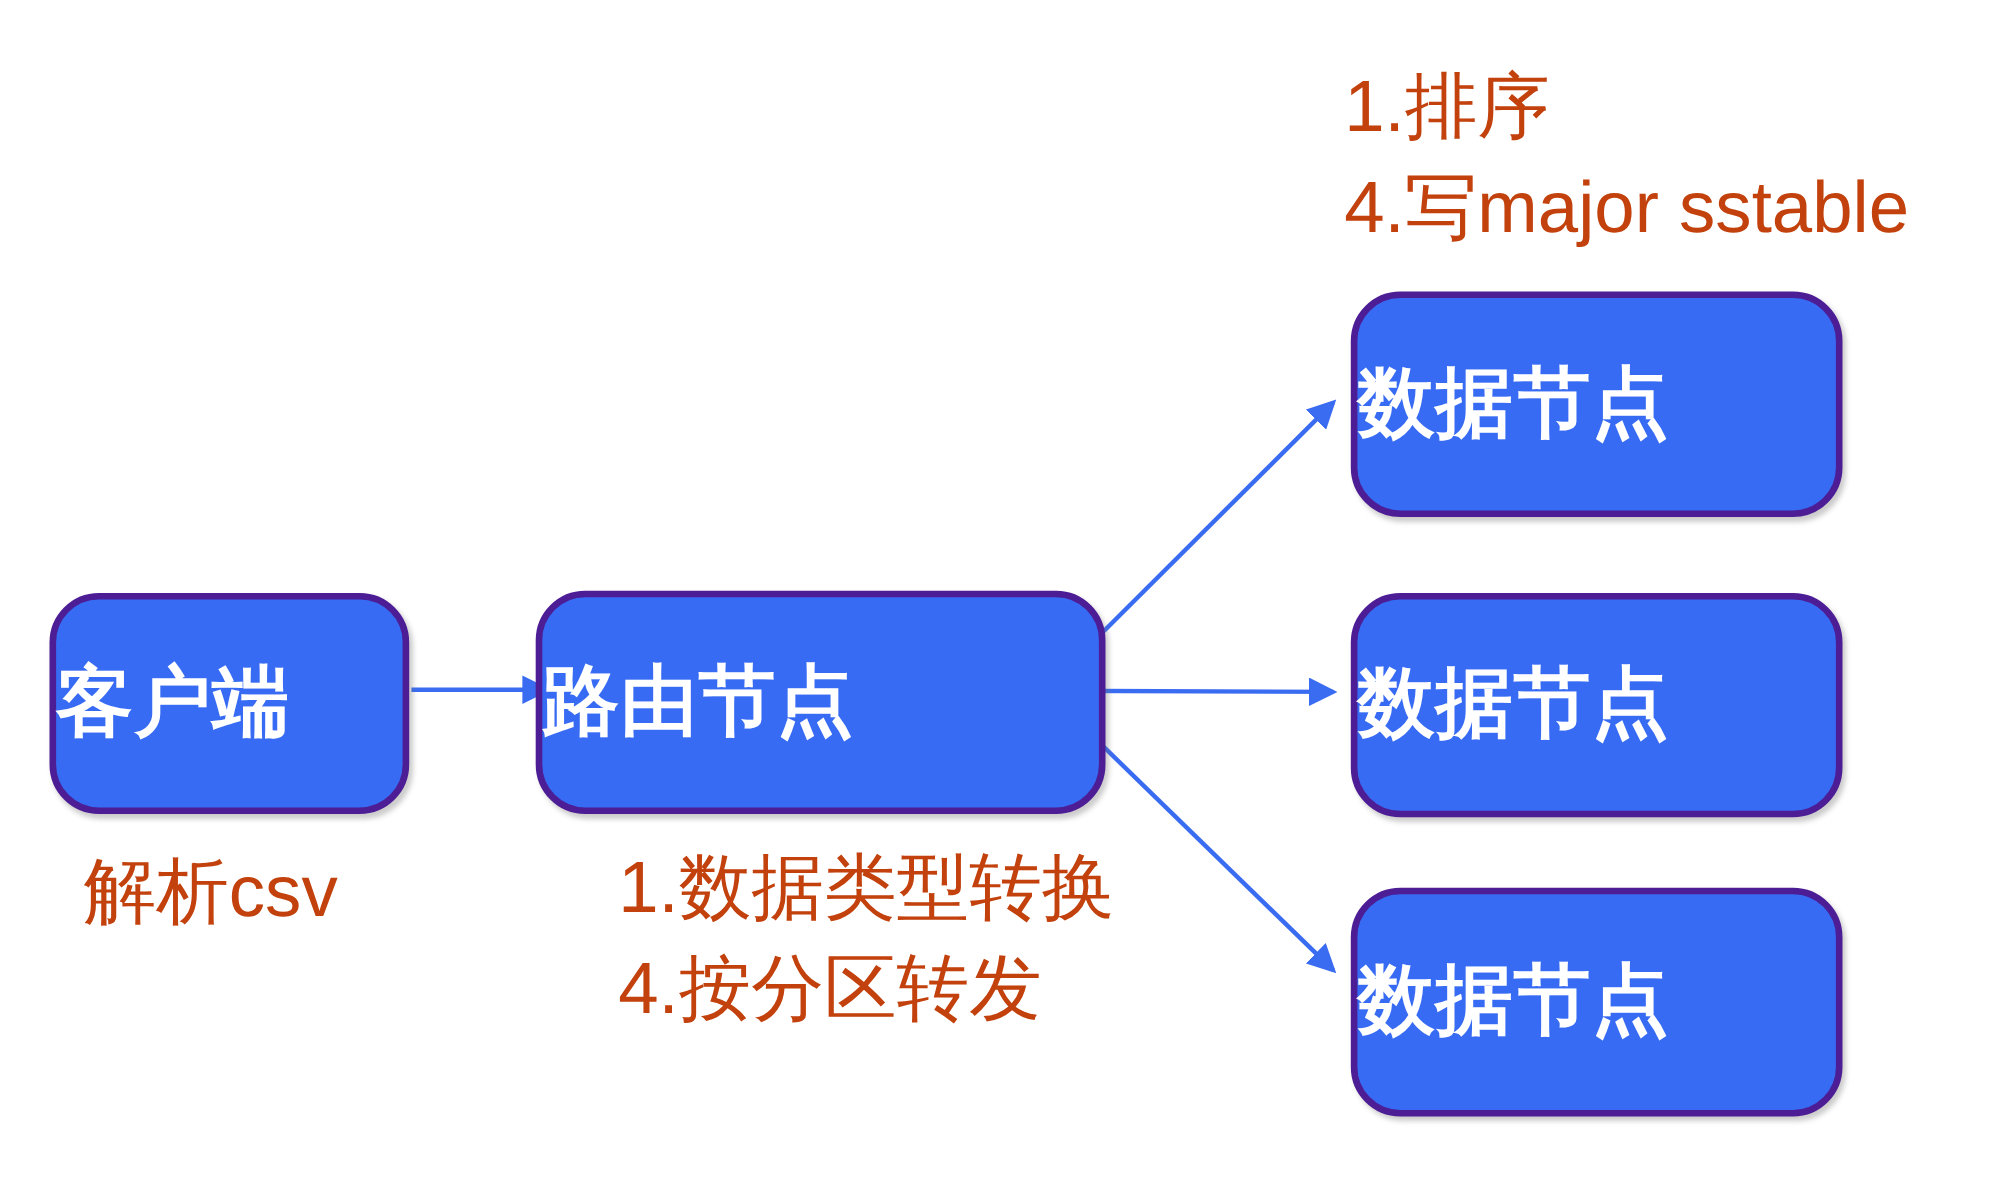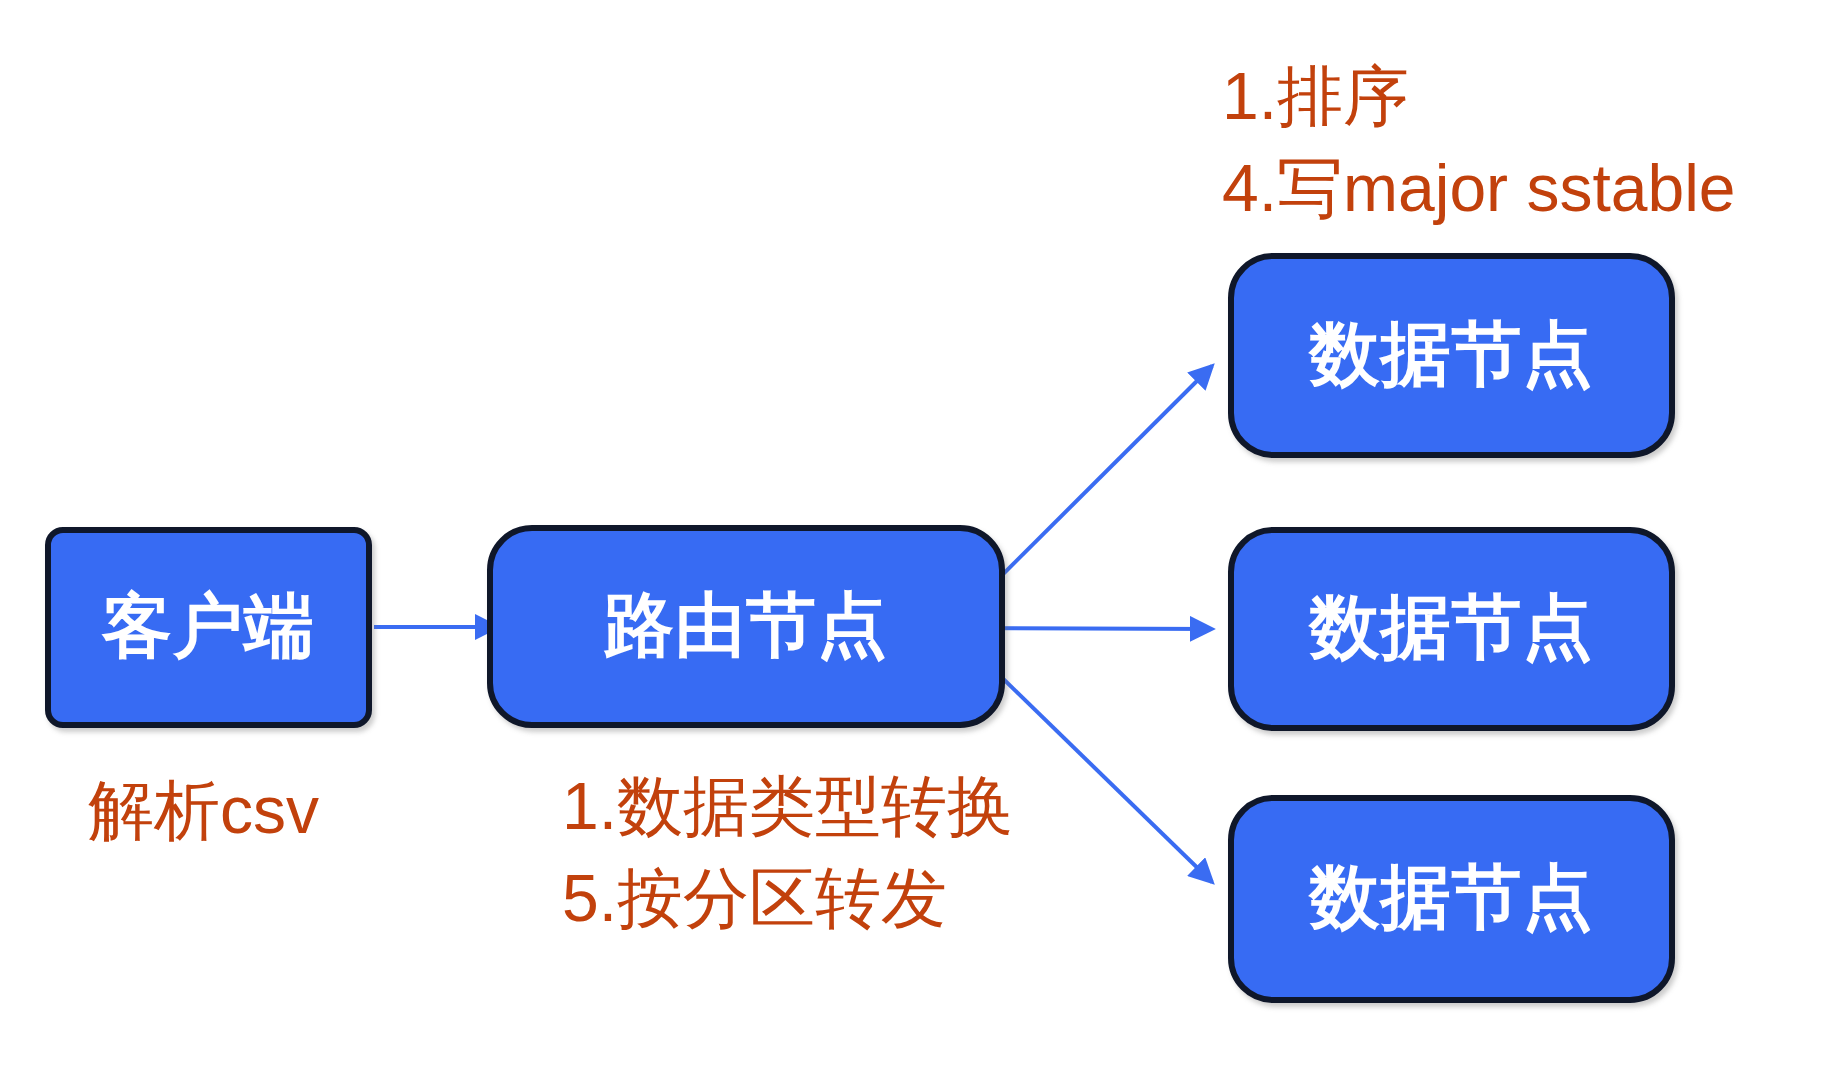"数据节点" .node { border: 6px solid #0f172a -> 6px solid #4c1d95; justify-content: center -> none; margin-top: none -> 12px }
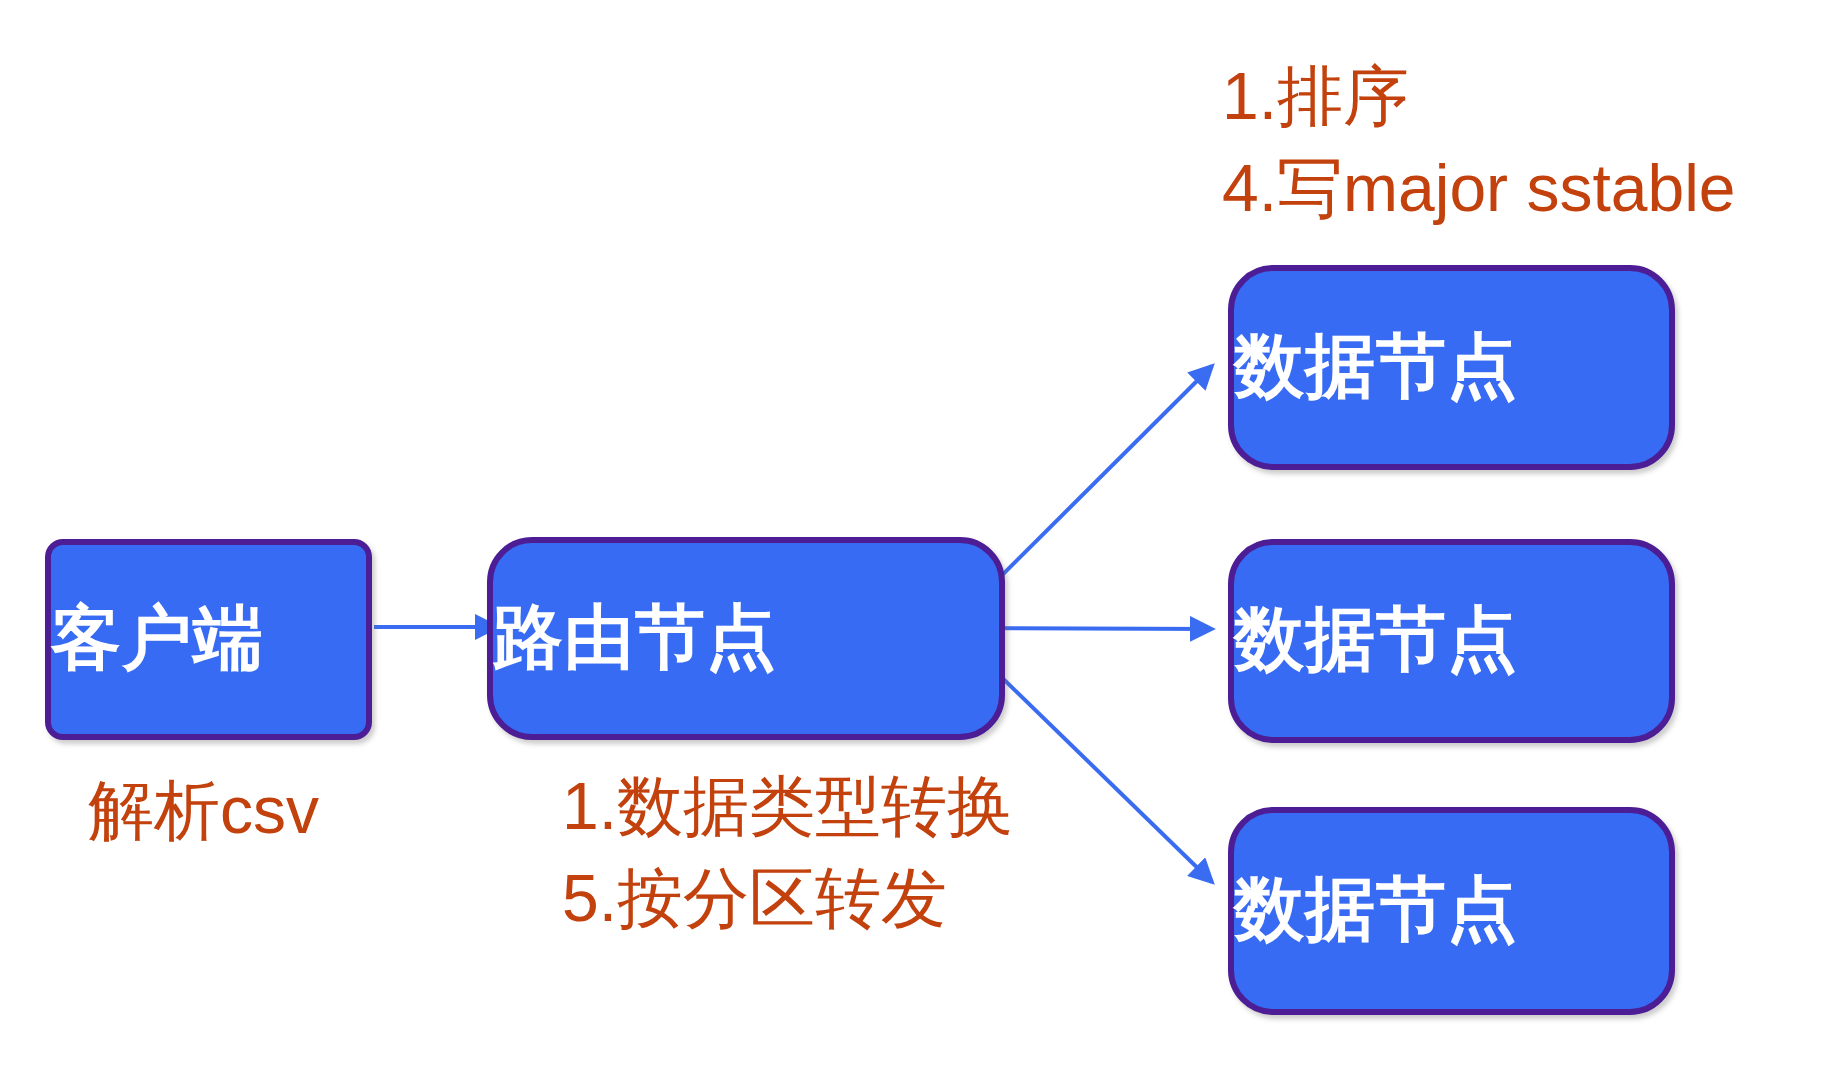"客户端" .node-client { border-radius: 18px -> none }
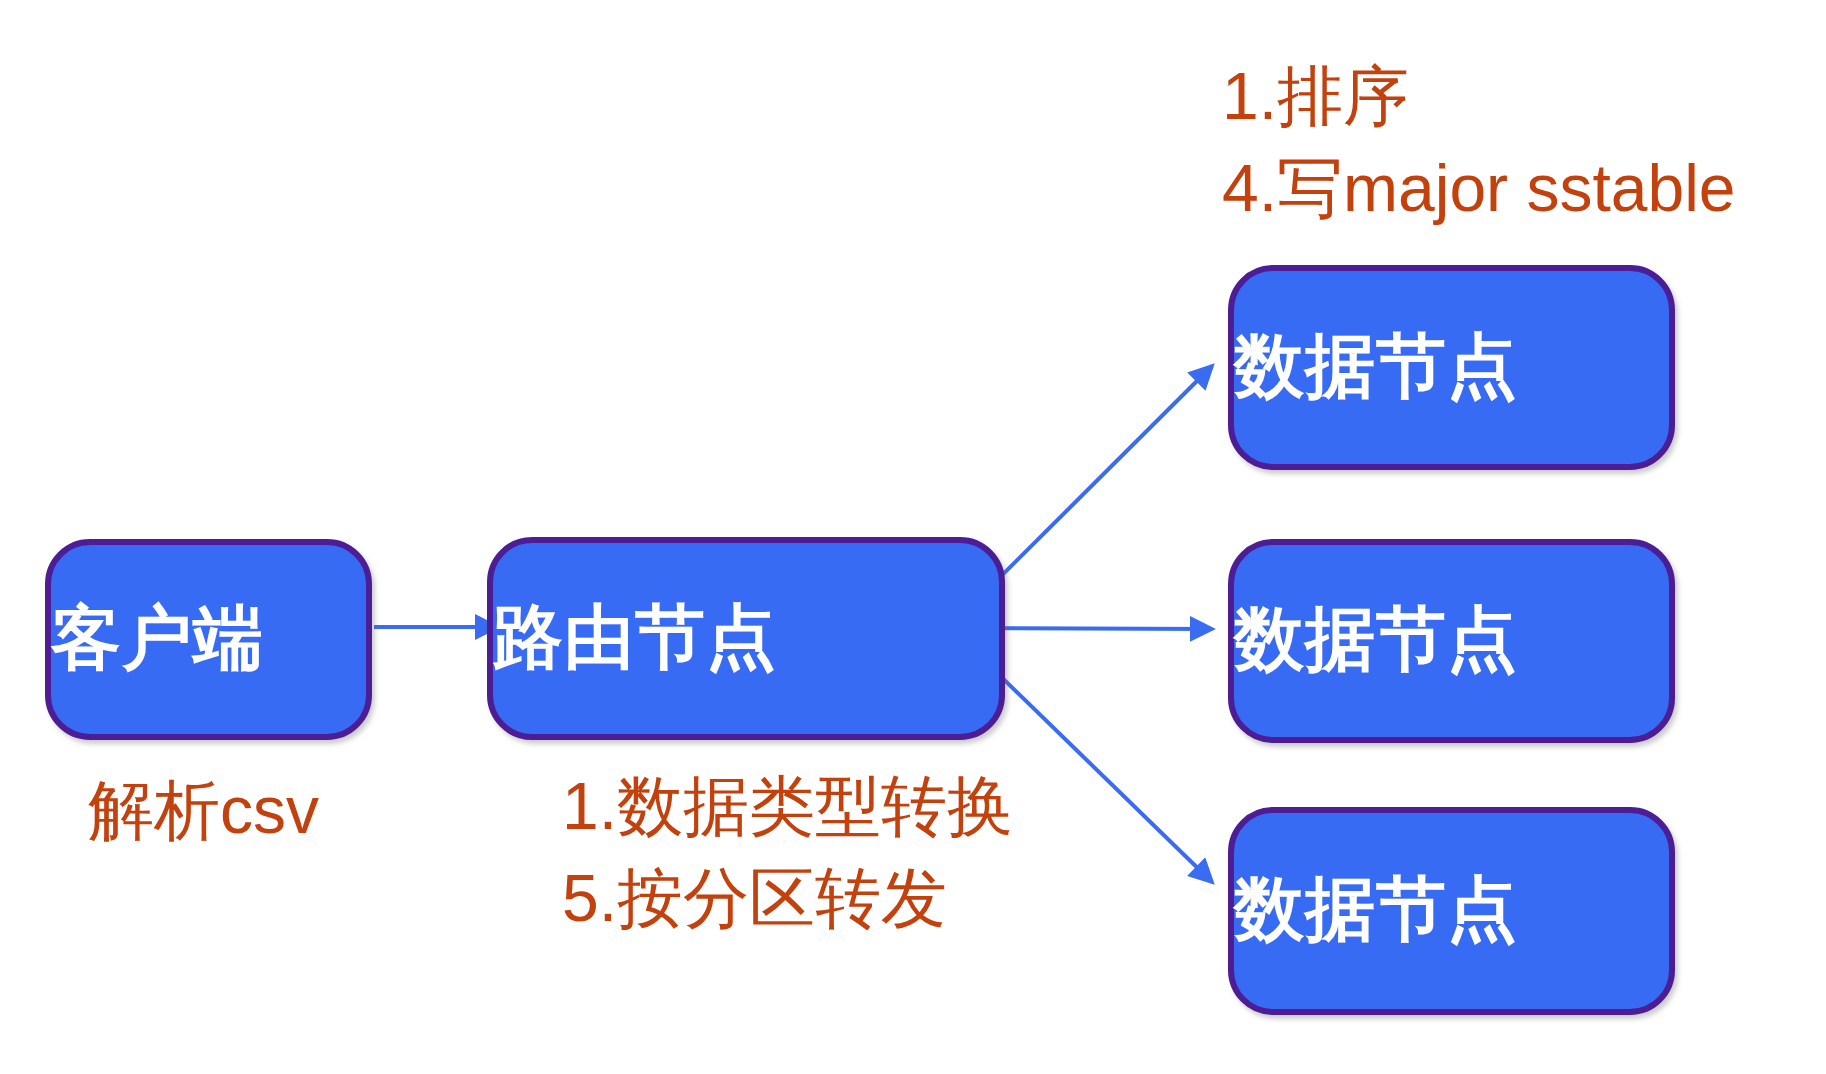"解析csv" .note-client { left: 88px -> 76px }
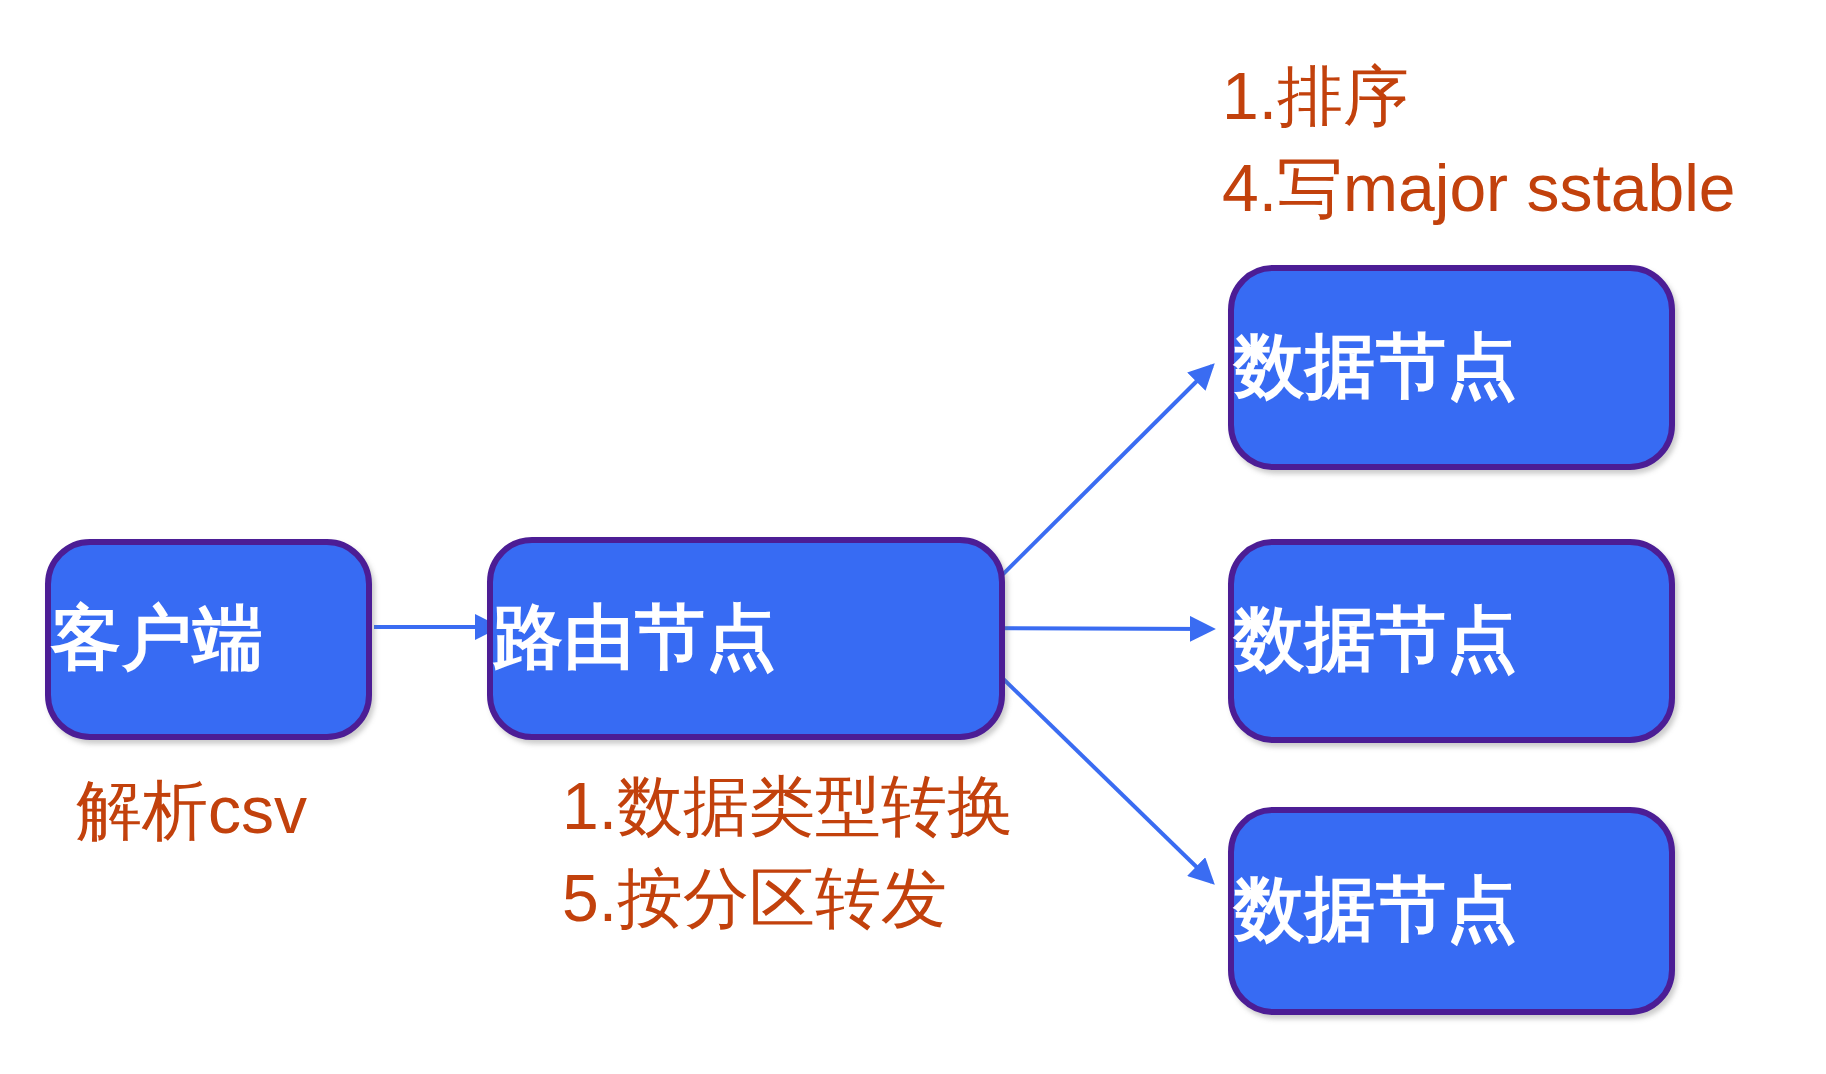"5.按分区转发" span.note-line { text: 5 -> 4 }
